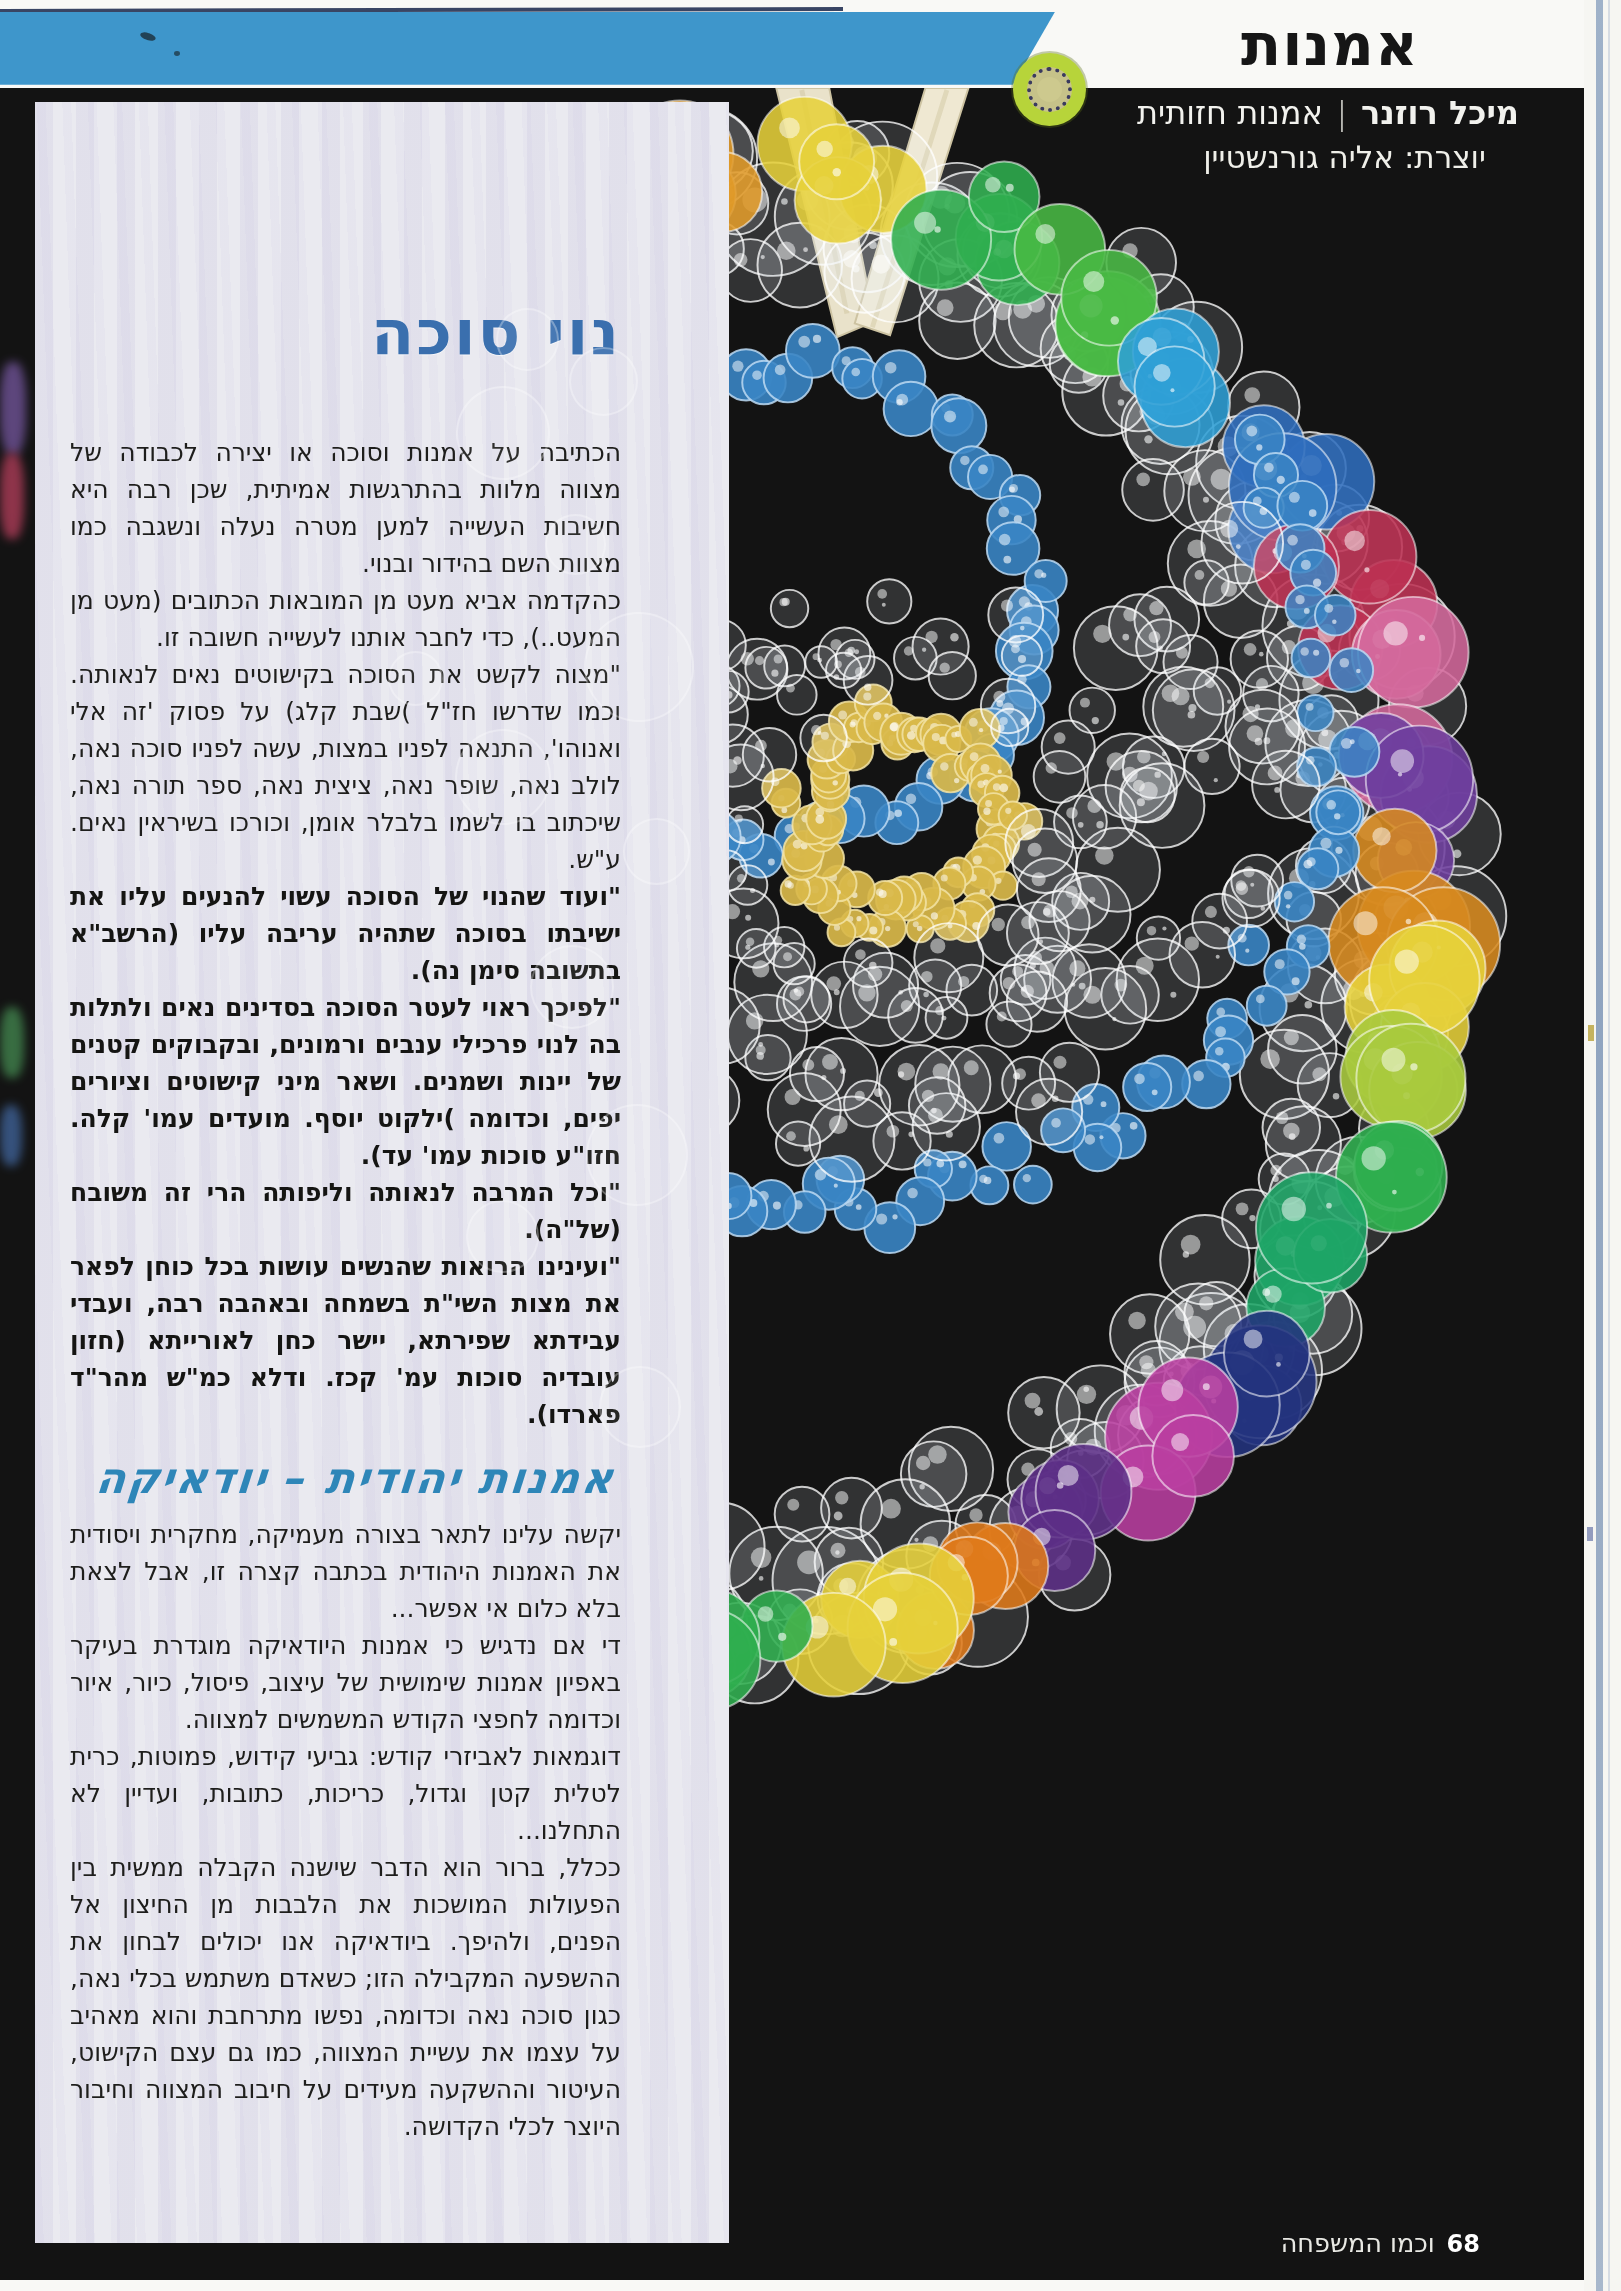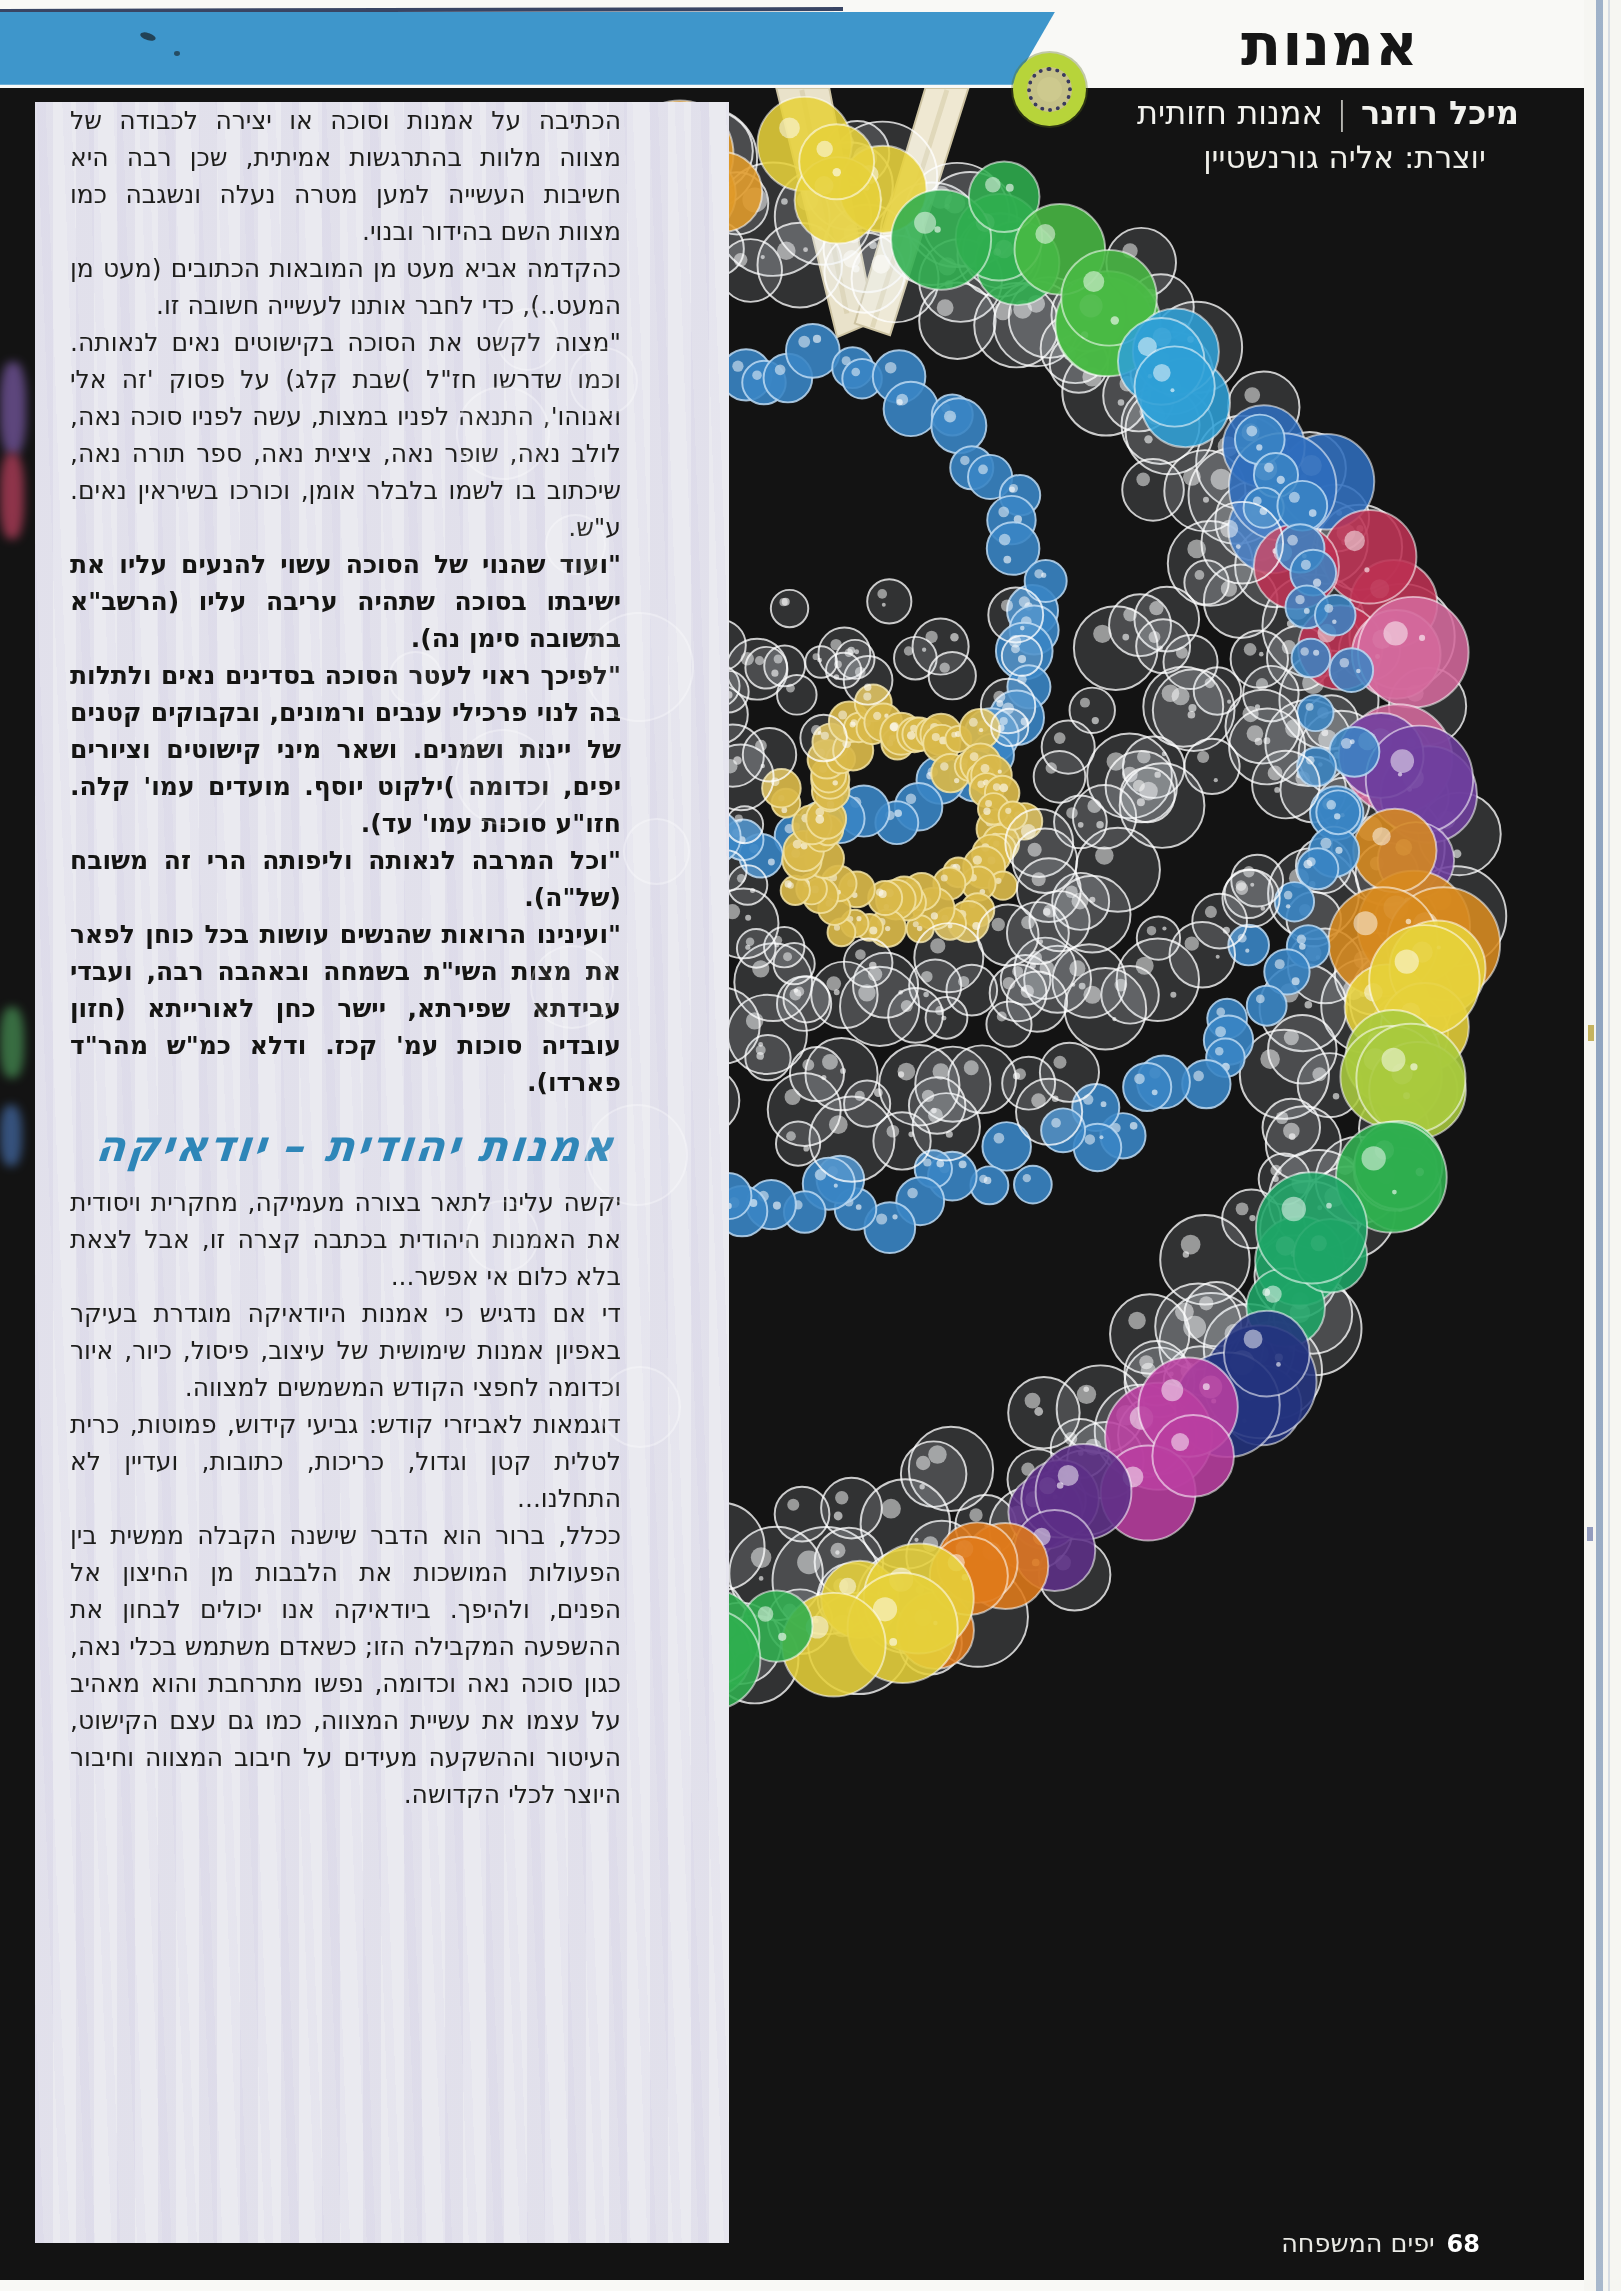"נוי סוכה" h2.article-title { html: none -> <h2>נוי סוכה</h2> }
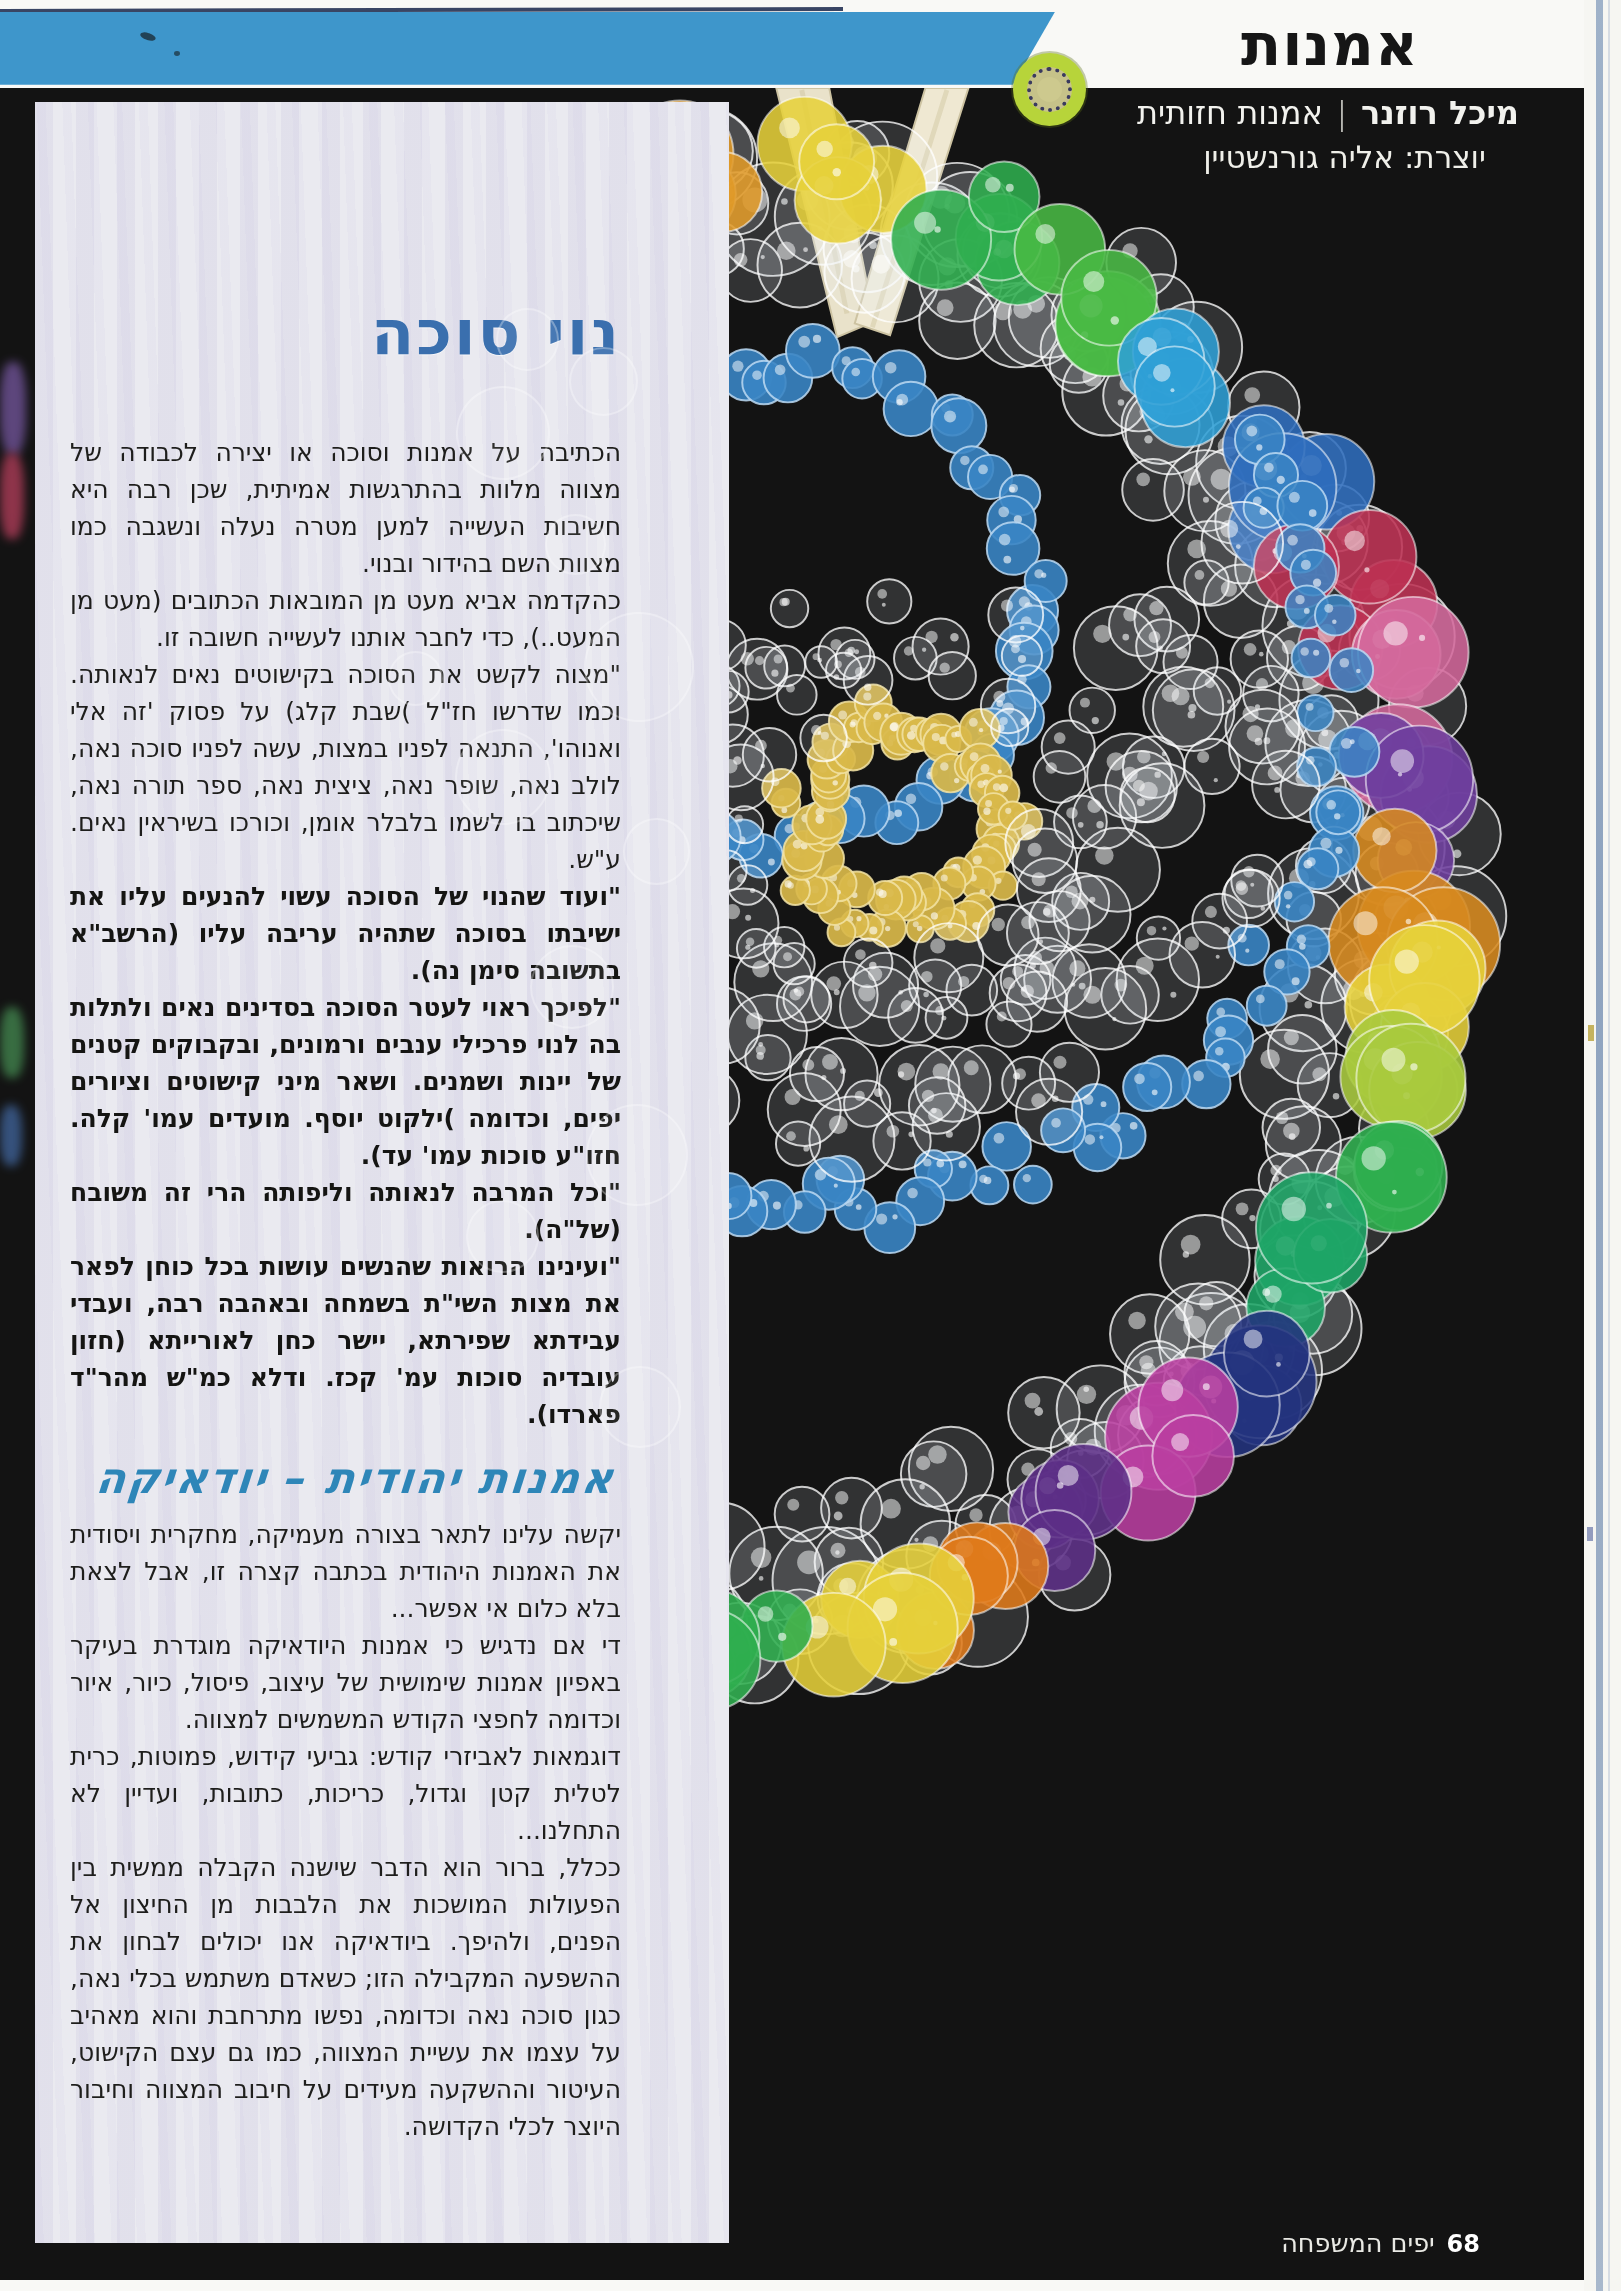"יפים המשפחה" span.mag { text: יפים -> וכמו }
